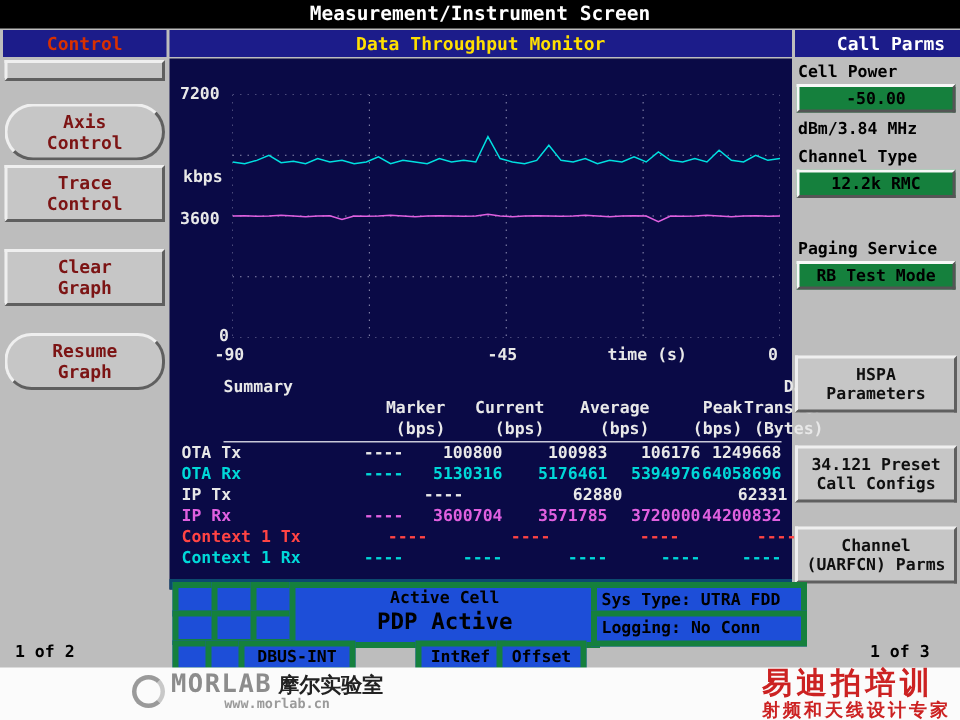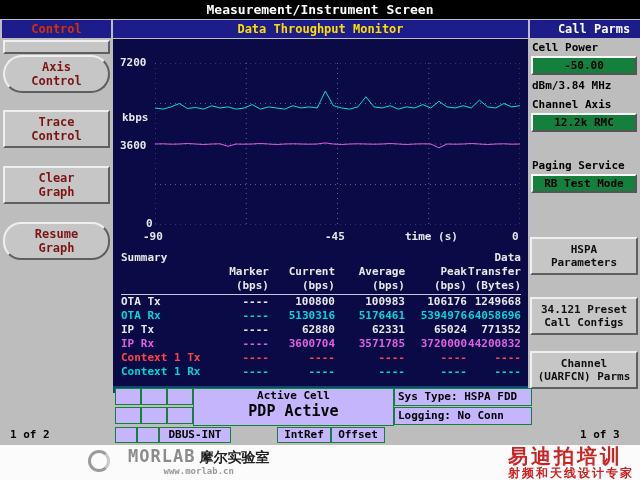"Axis" div.abs { top: 55px -> 69px }
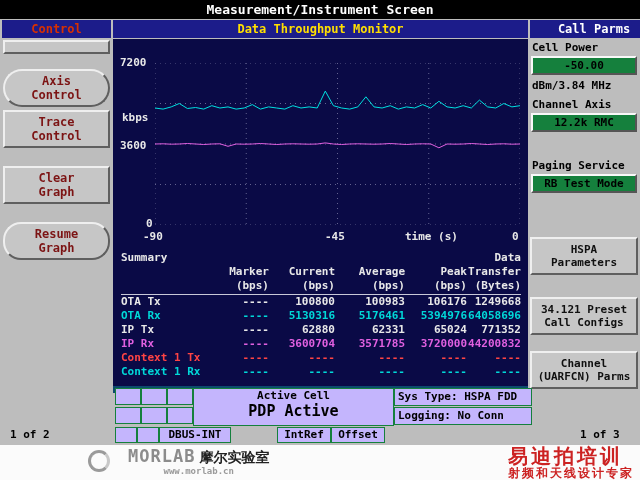"Channel Axis" div.abs { text: Axis -> Type }
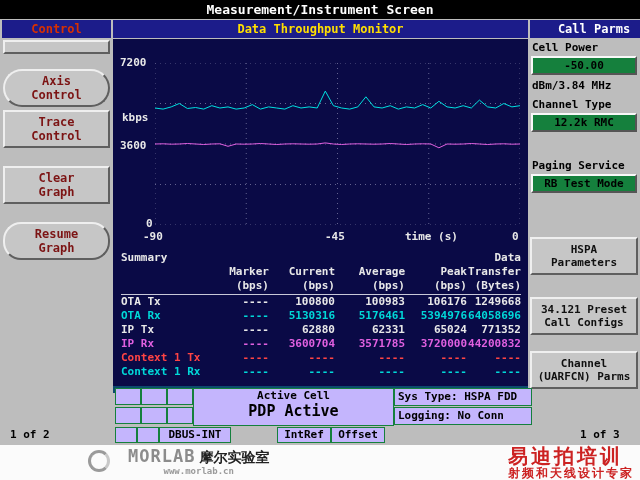"Summary" #thead { margin-left: none -> 28px }
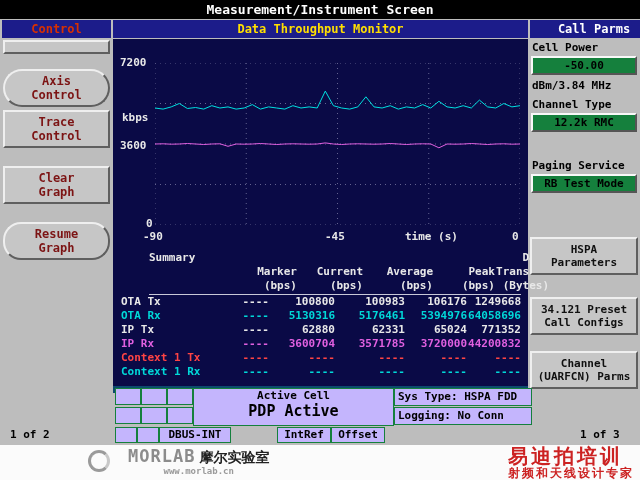"IP Tx" div.trow { gap: none -> 40px }
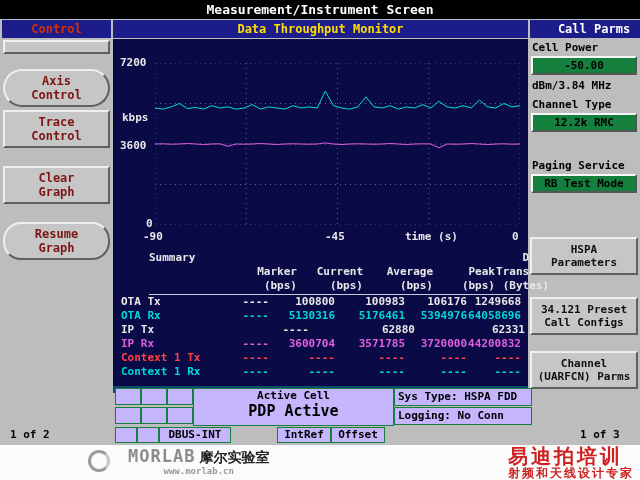"Context 1 Tx" div.trow { gap: none -> 16px }
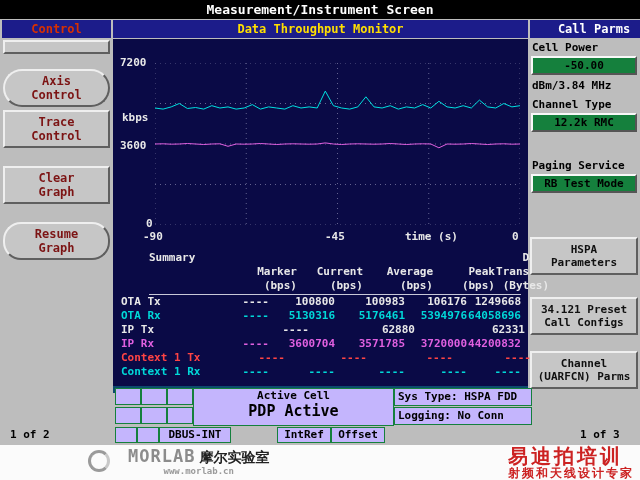"Active Cell" .sbox { background: #c4b5fd -> #1d4ed8; border: 1px solid #15803d -> 4px solid #15803d }
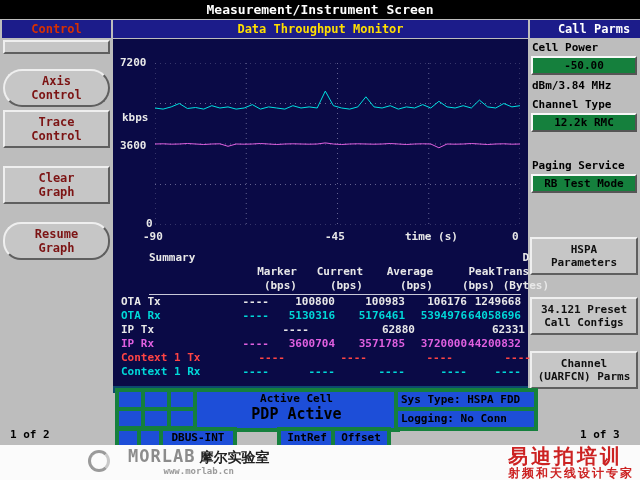"Sys Type: HSPA FDD" div.abs { text: HSPA -> UTRA }
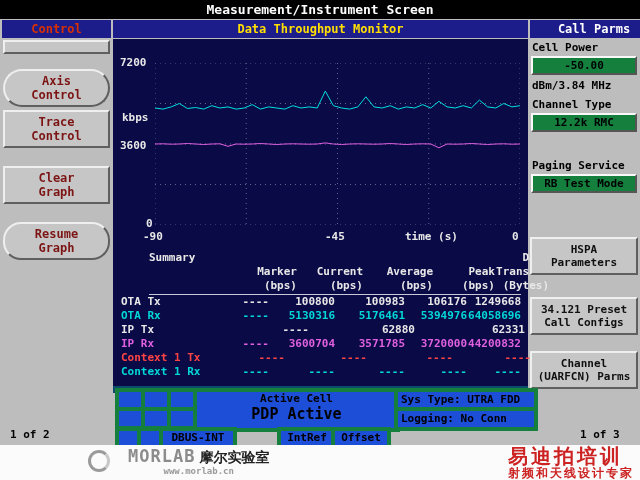"MORLAB" #wm-morlab { gap: 18px -> 4px }
